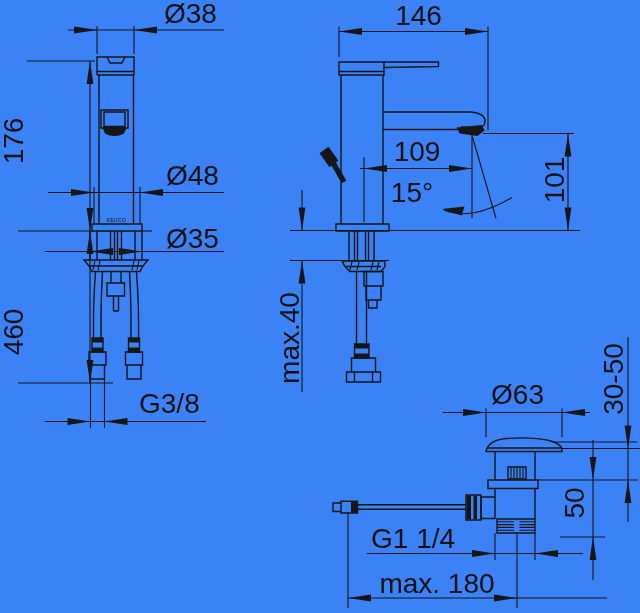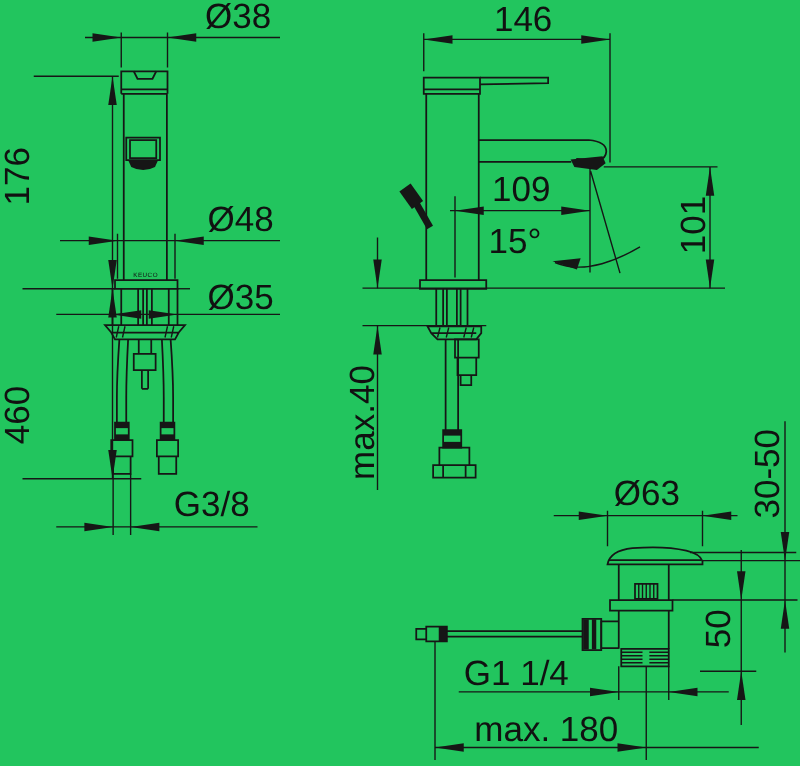"Ø38" .stage { background: #22c55e -> #3b82f6 }
